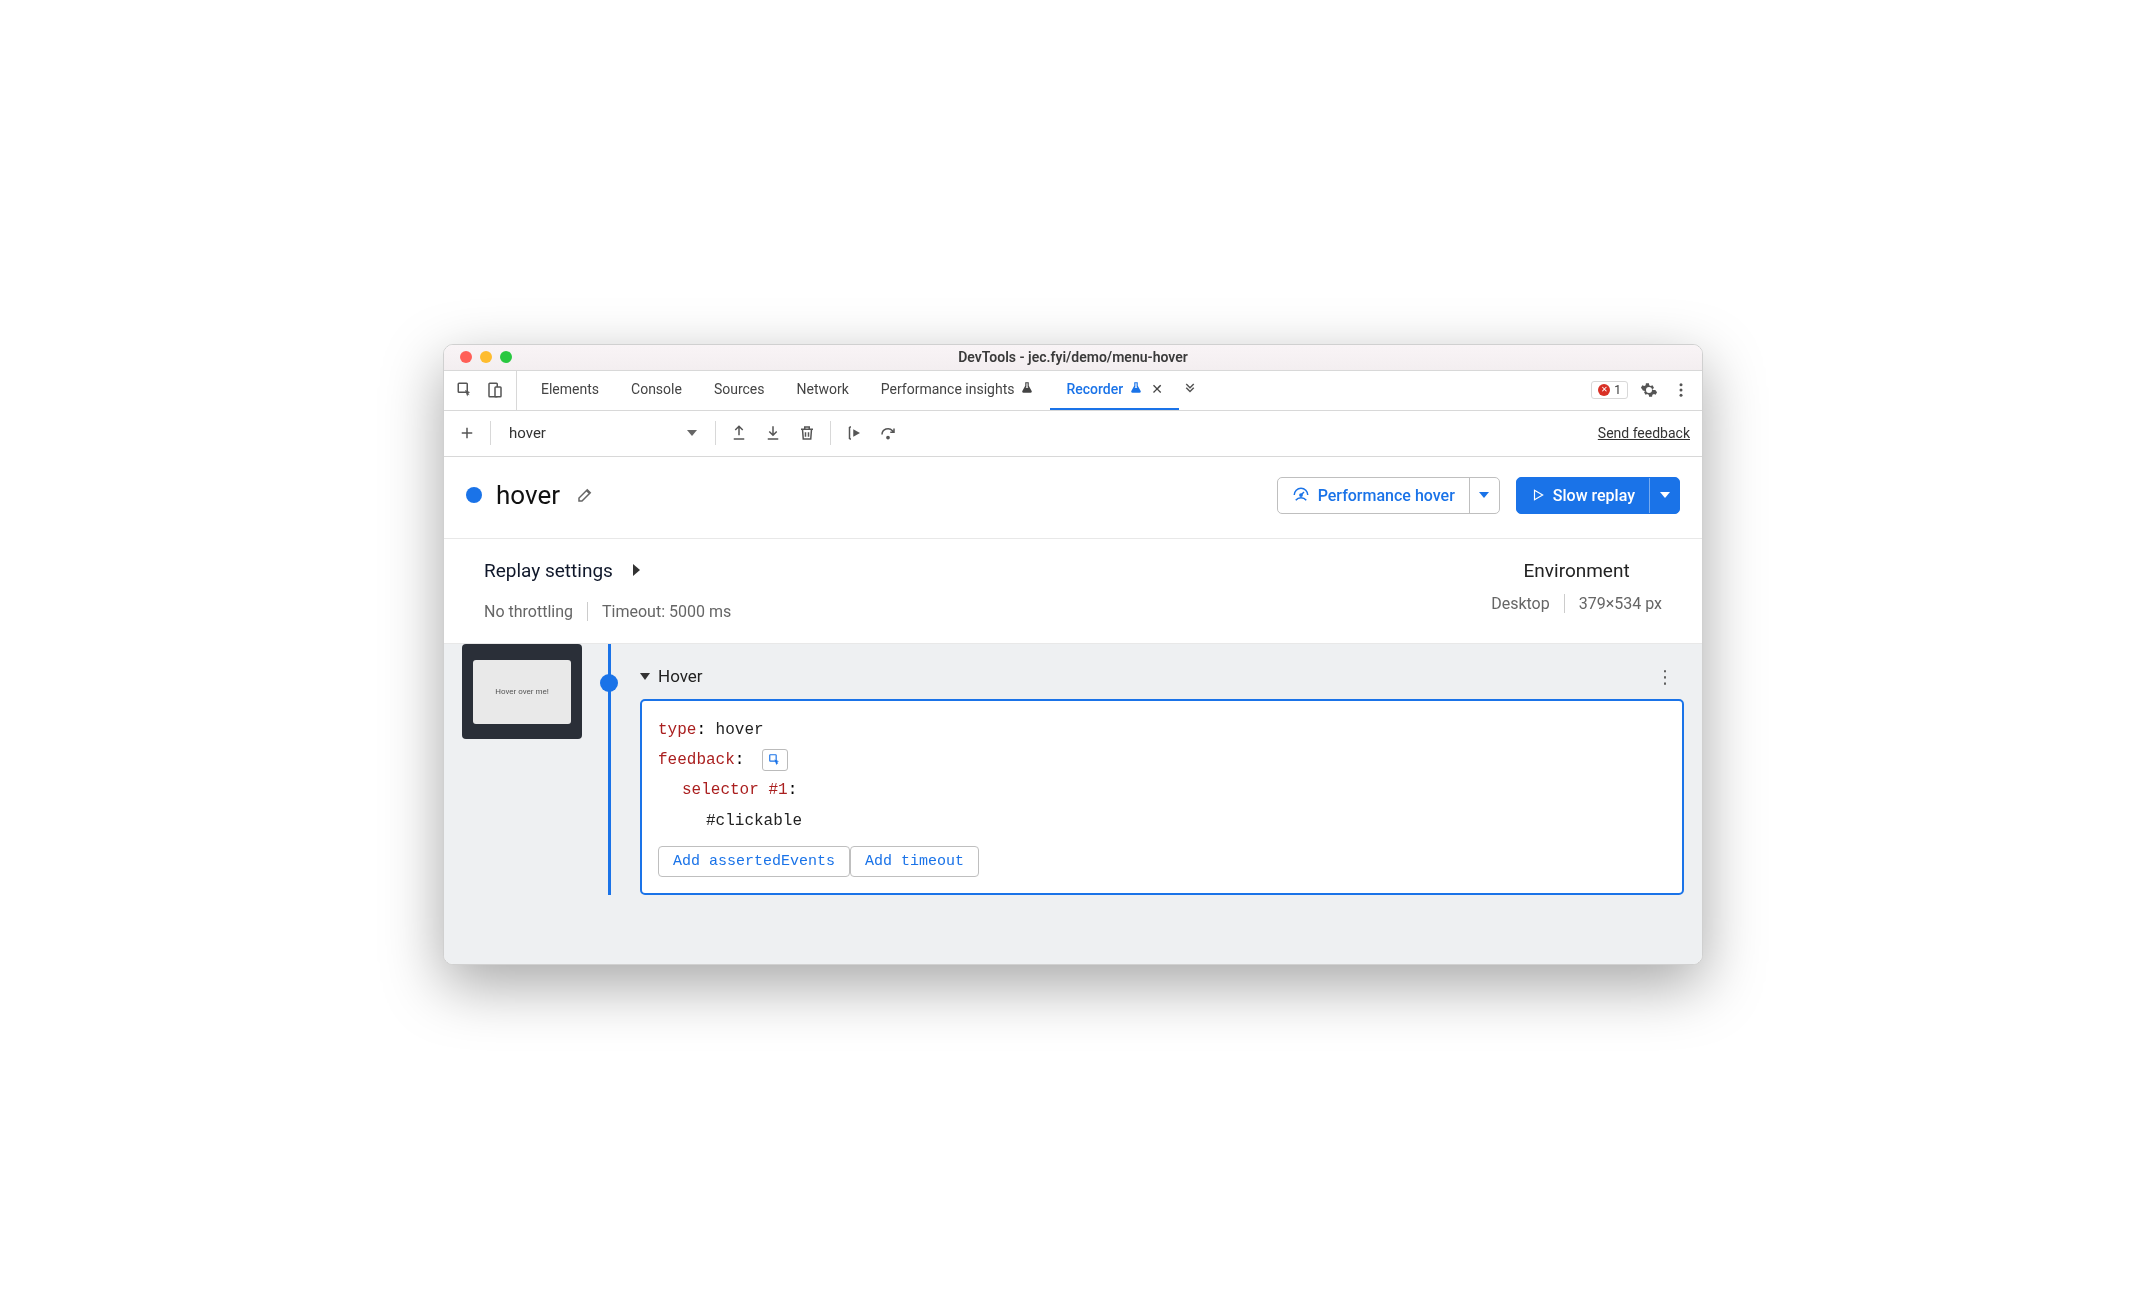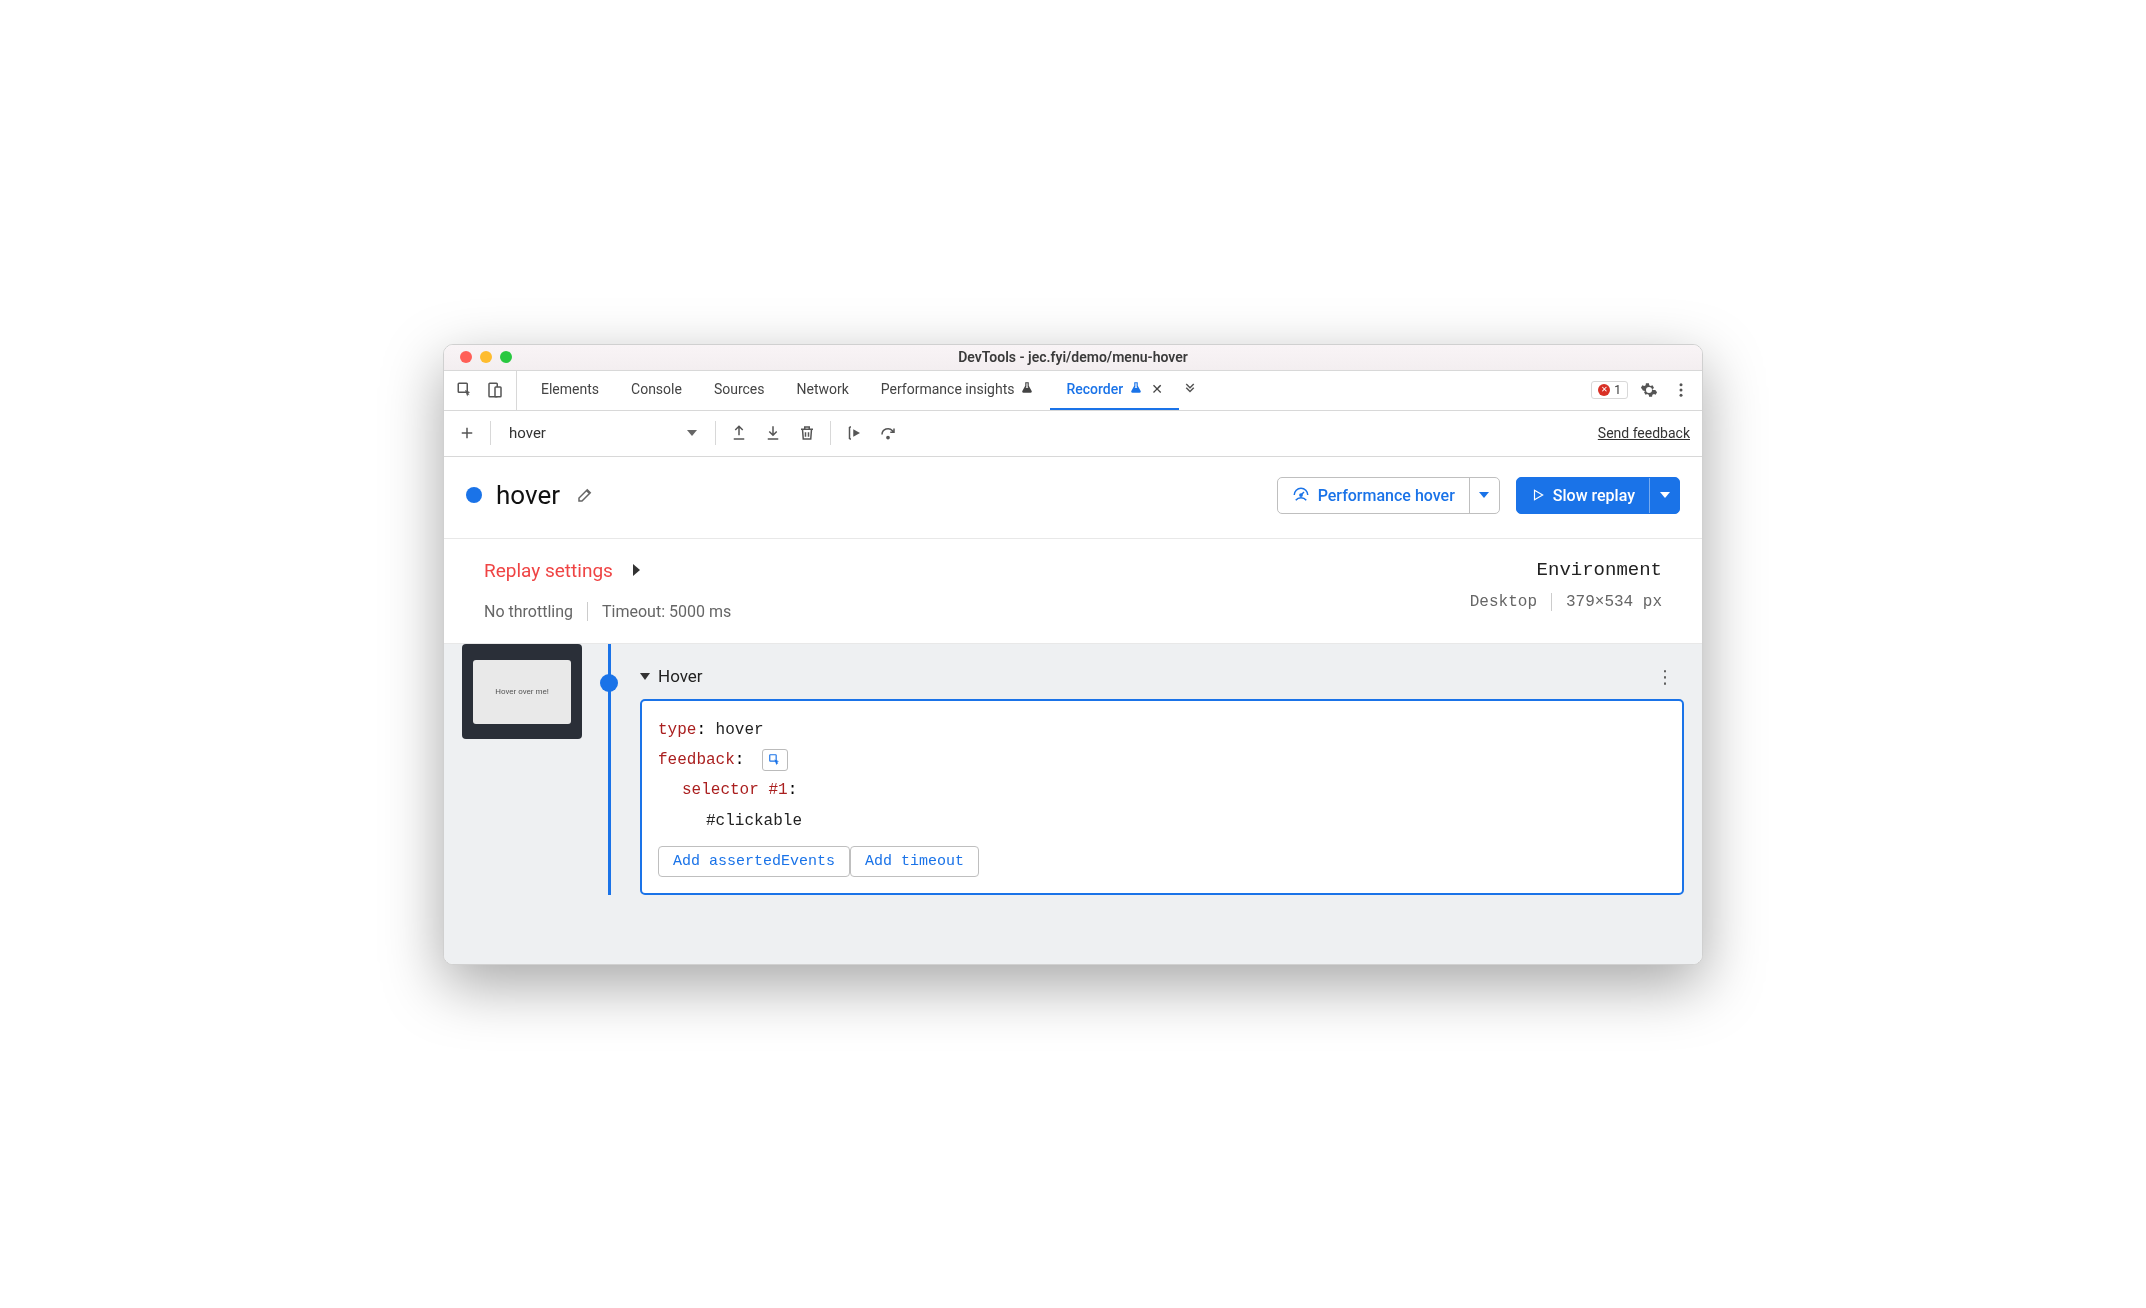"Replay settings" .settings-title { color: #ef4444 -> #0f172a }
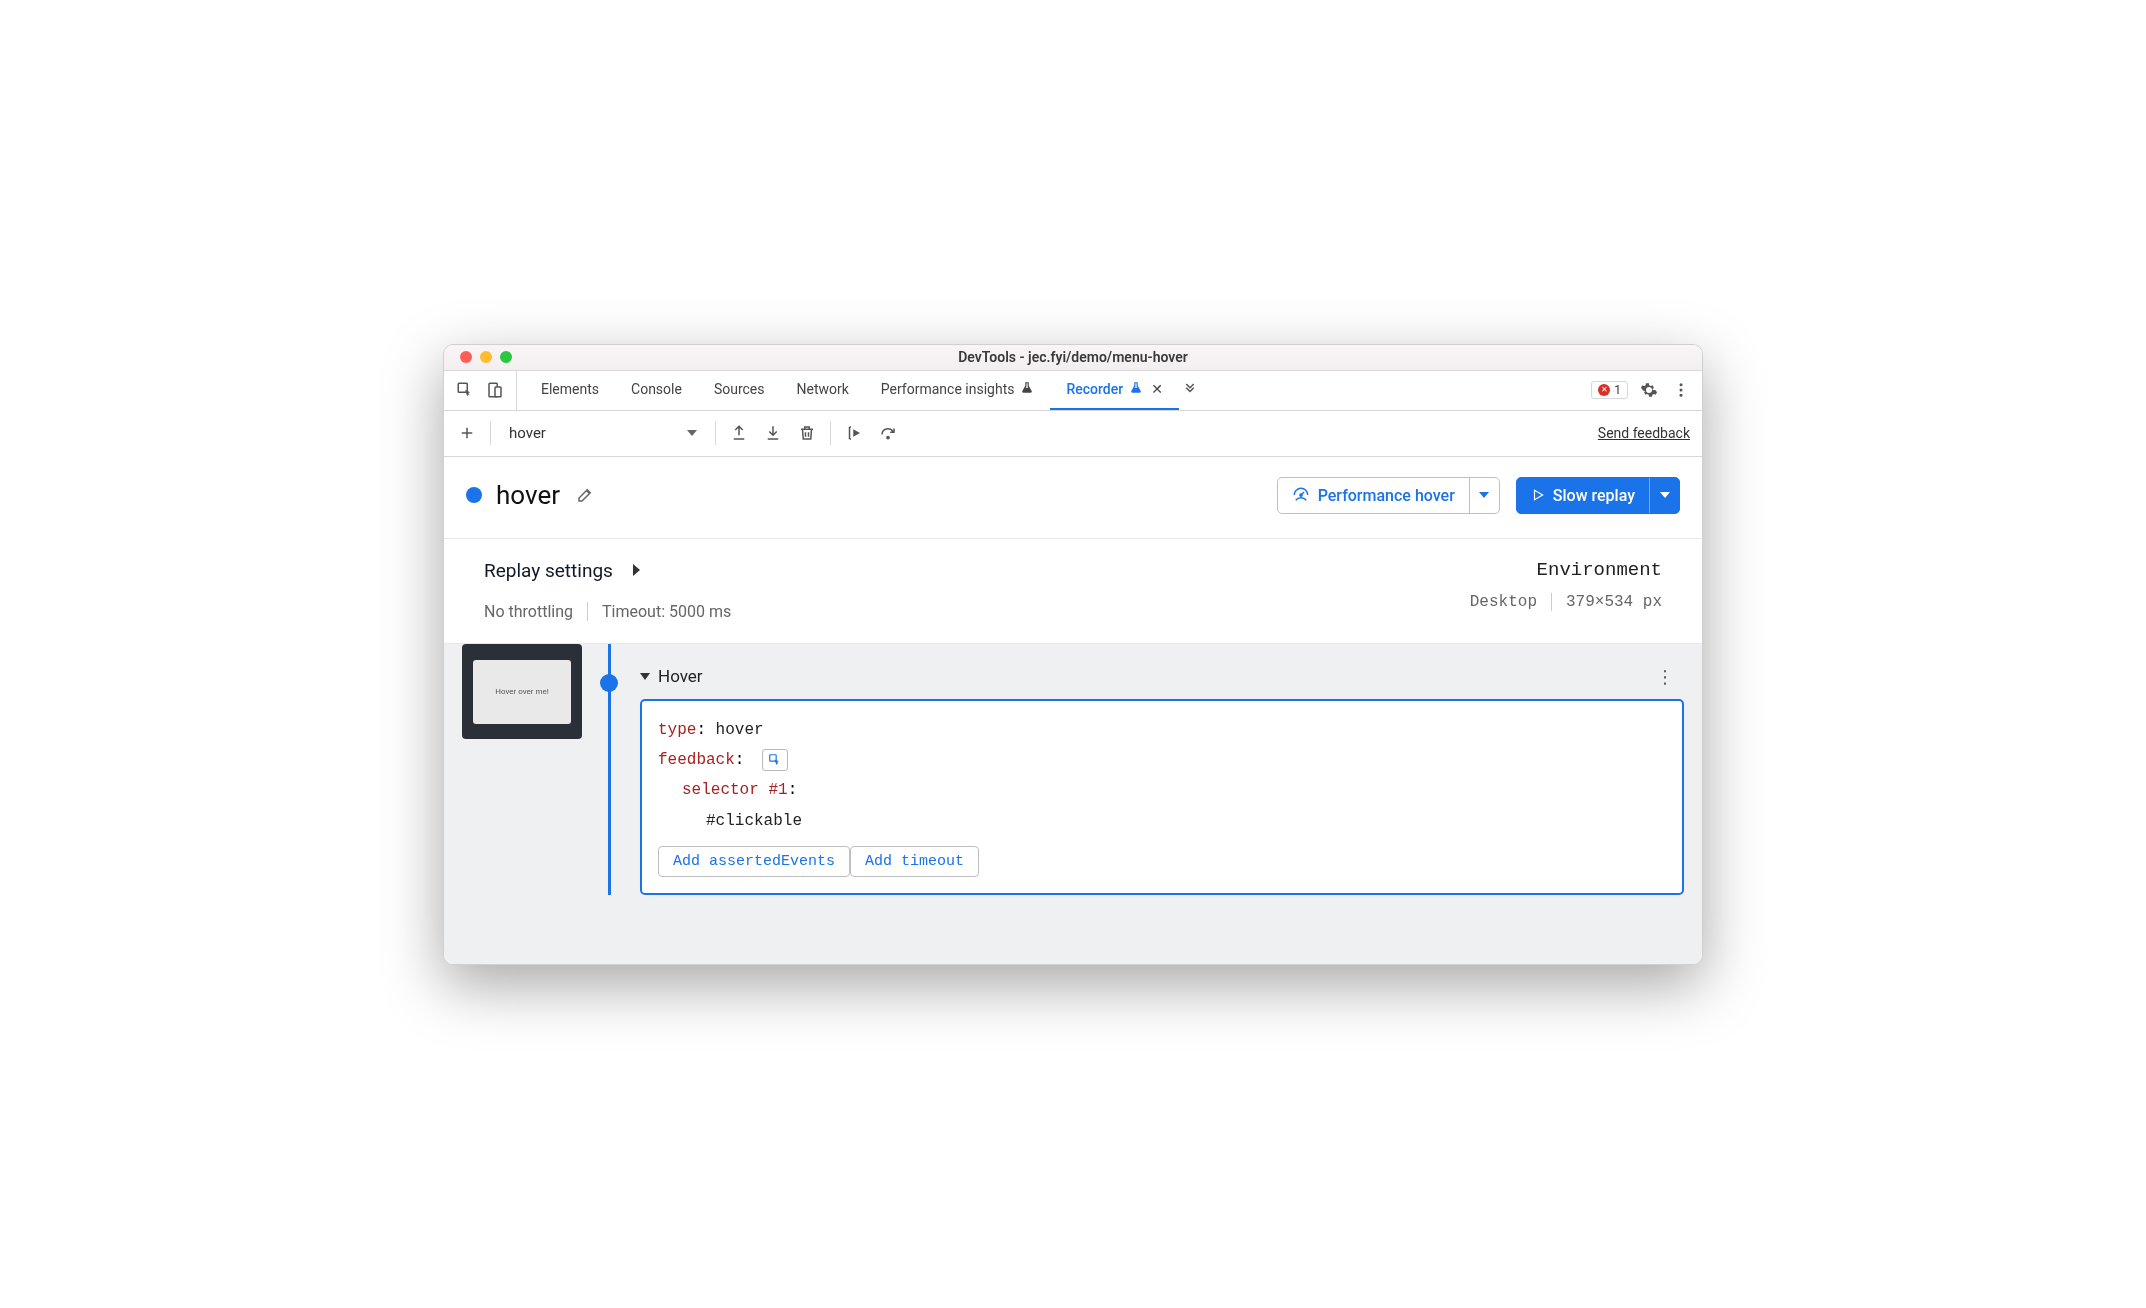"Environment" .settings-right { font-family: Liberation Mono, monospace -> none; text-align: right -> center }
